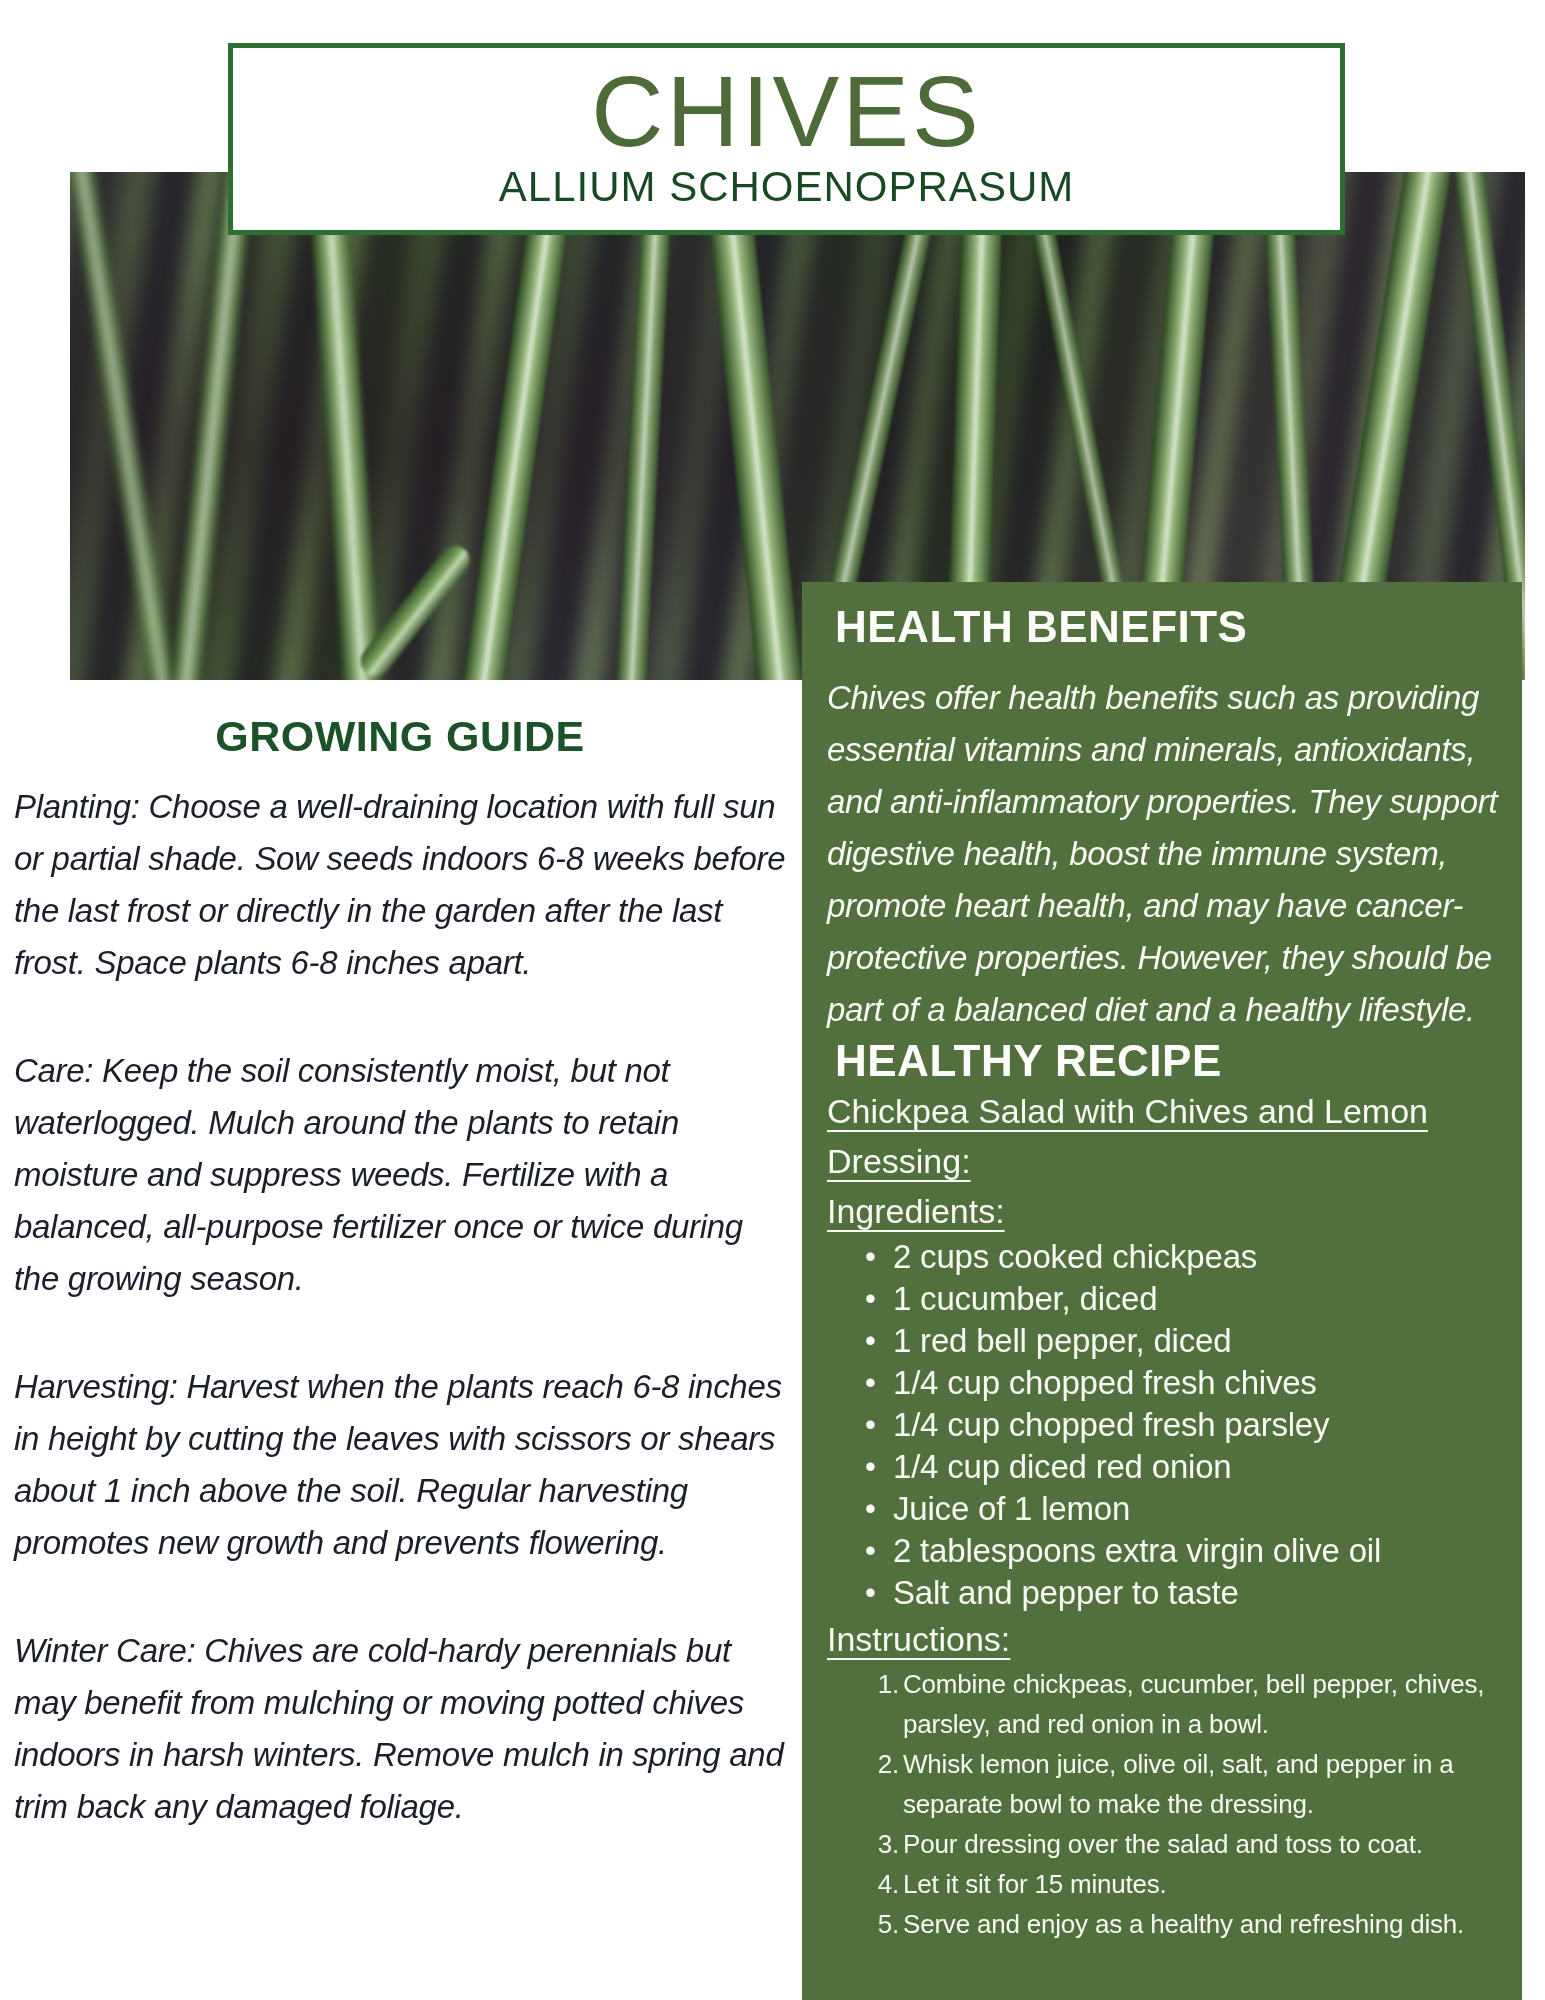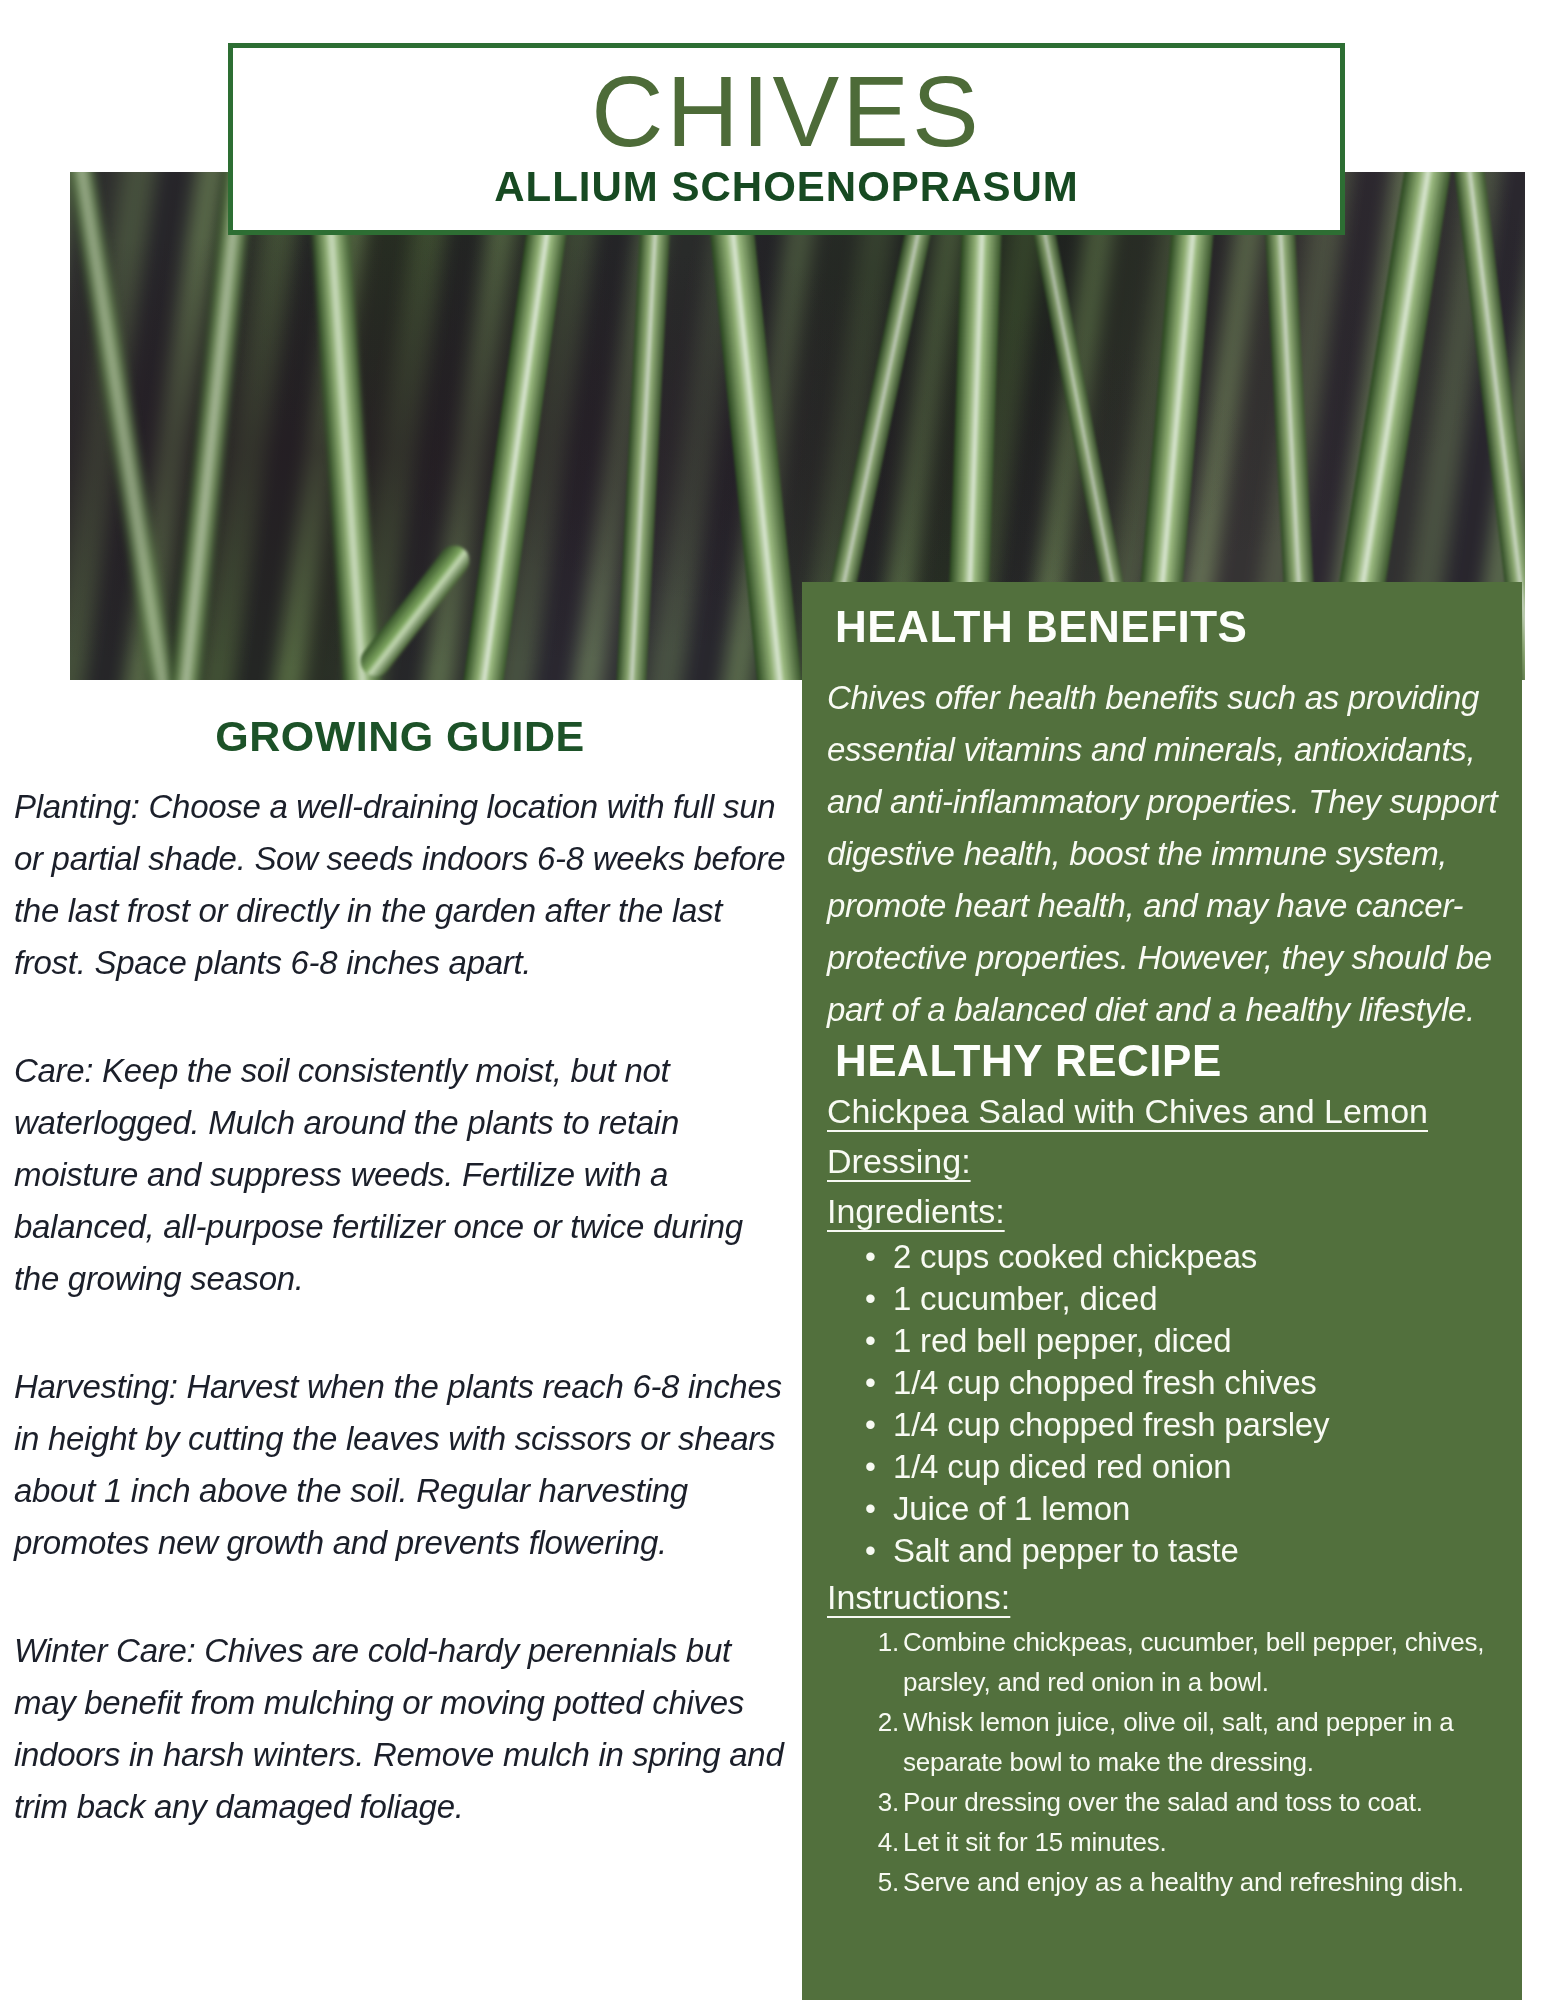"ALLIUM SCHOENOPRASUM" .title-box .subtitle { font-weight: bold -> normal }
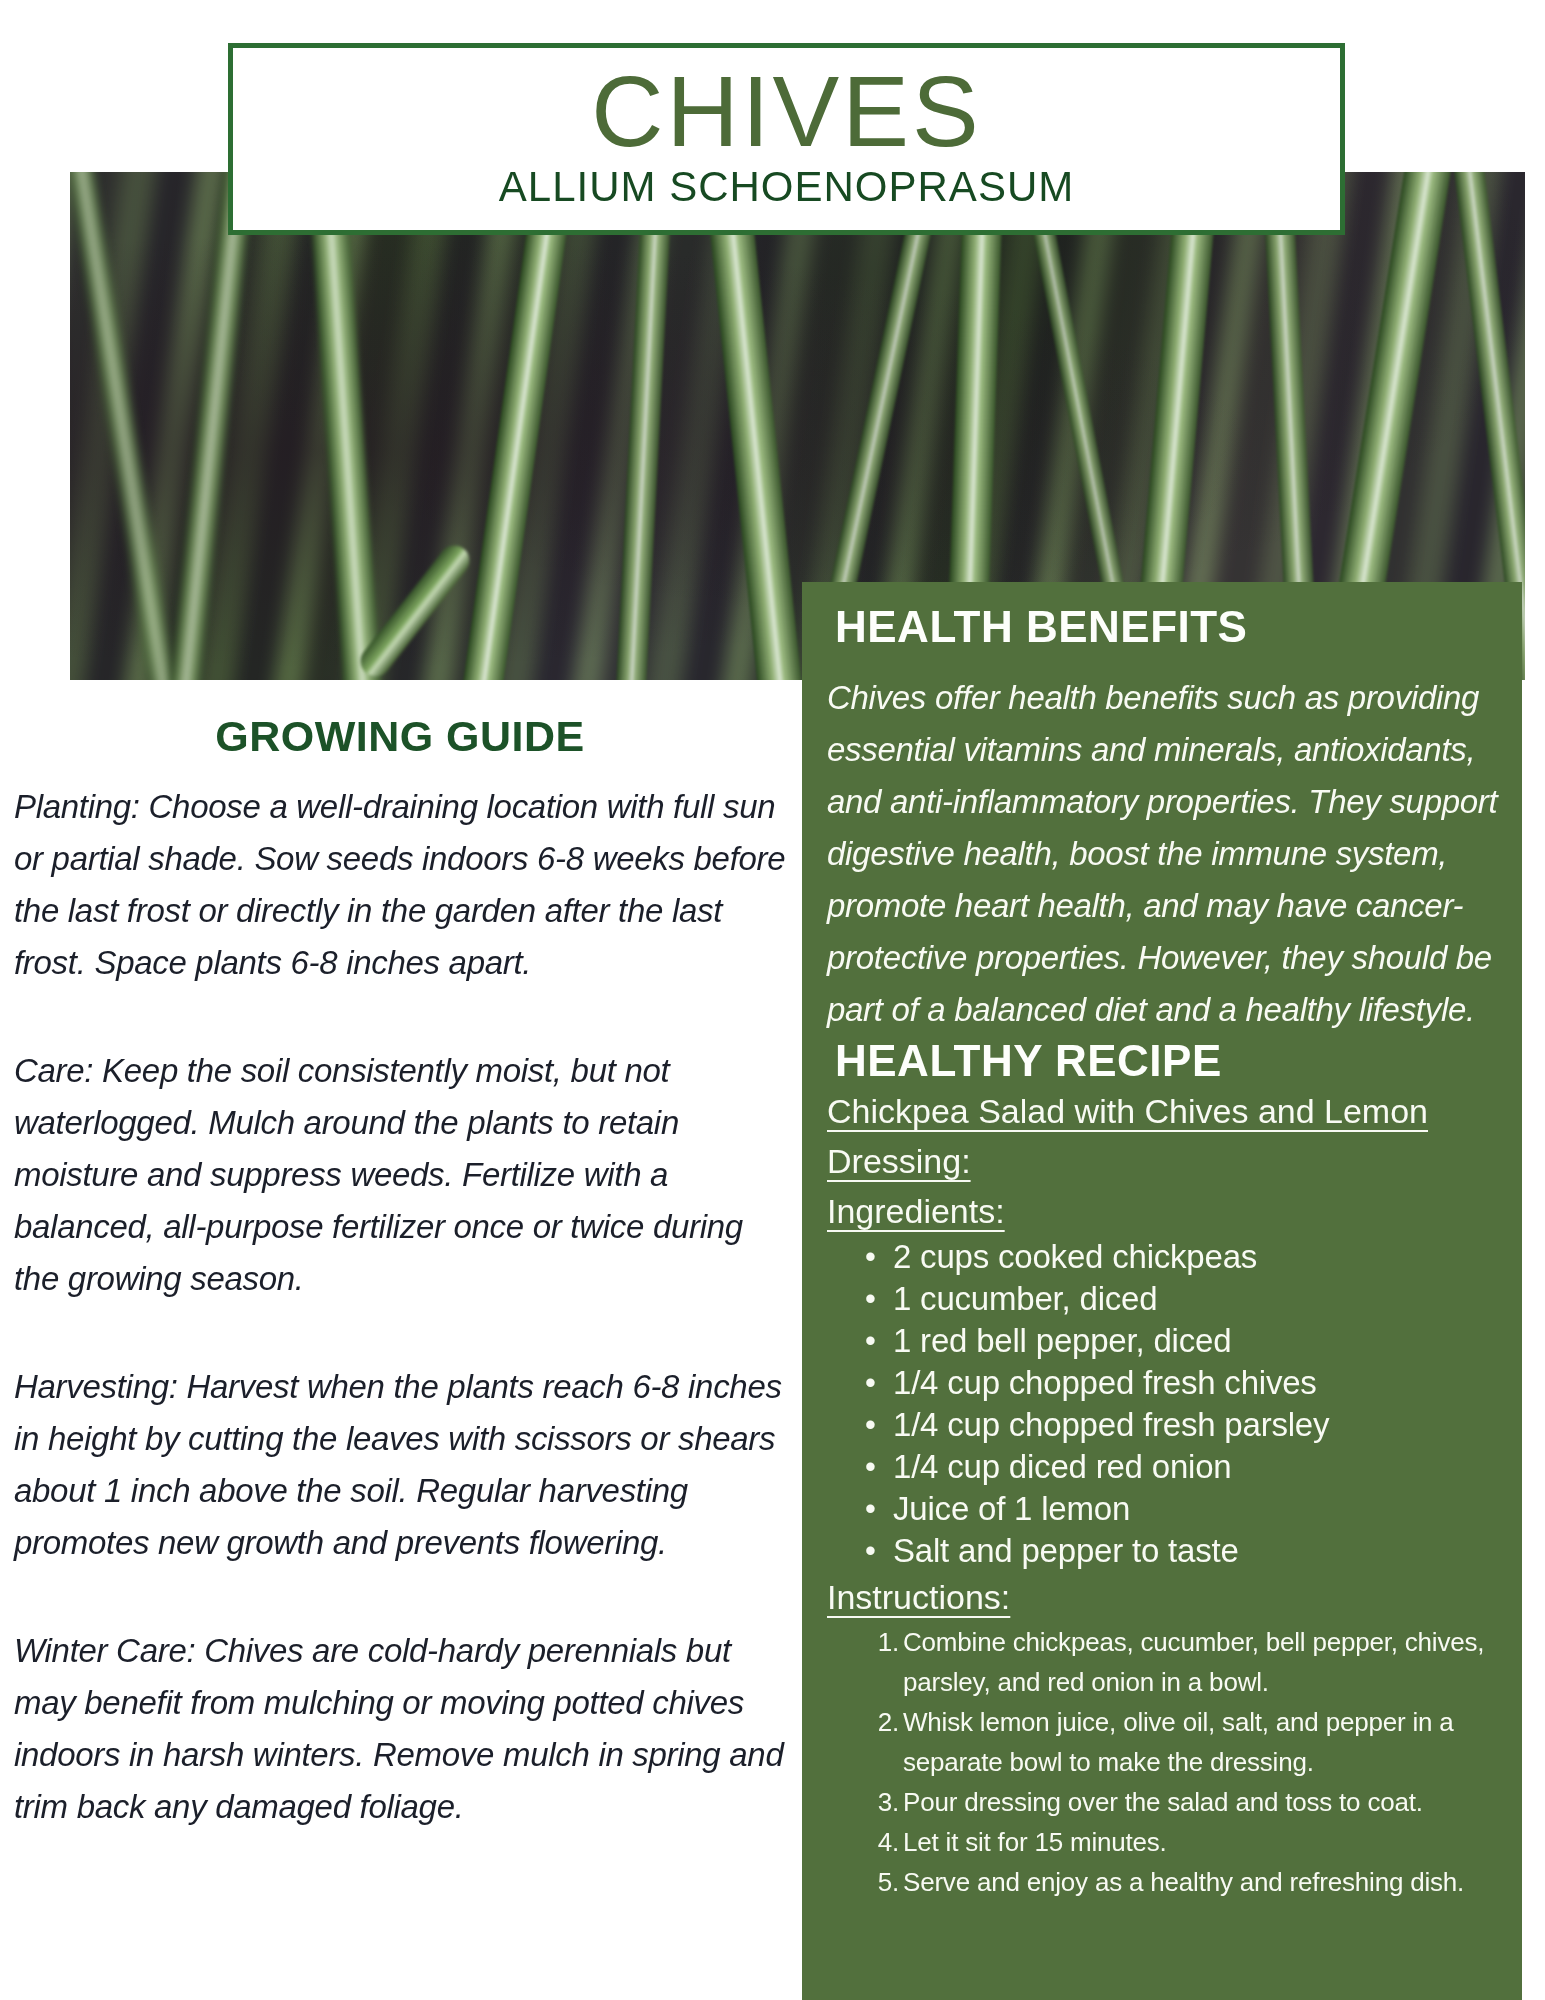"2 tablespoons extra virgin olive" li { html: none -> <li>2 tablespoons extra virgin olive oil</li> }
